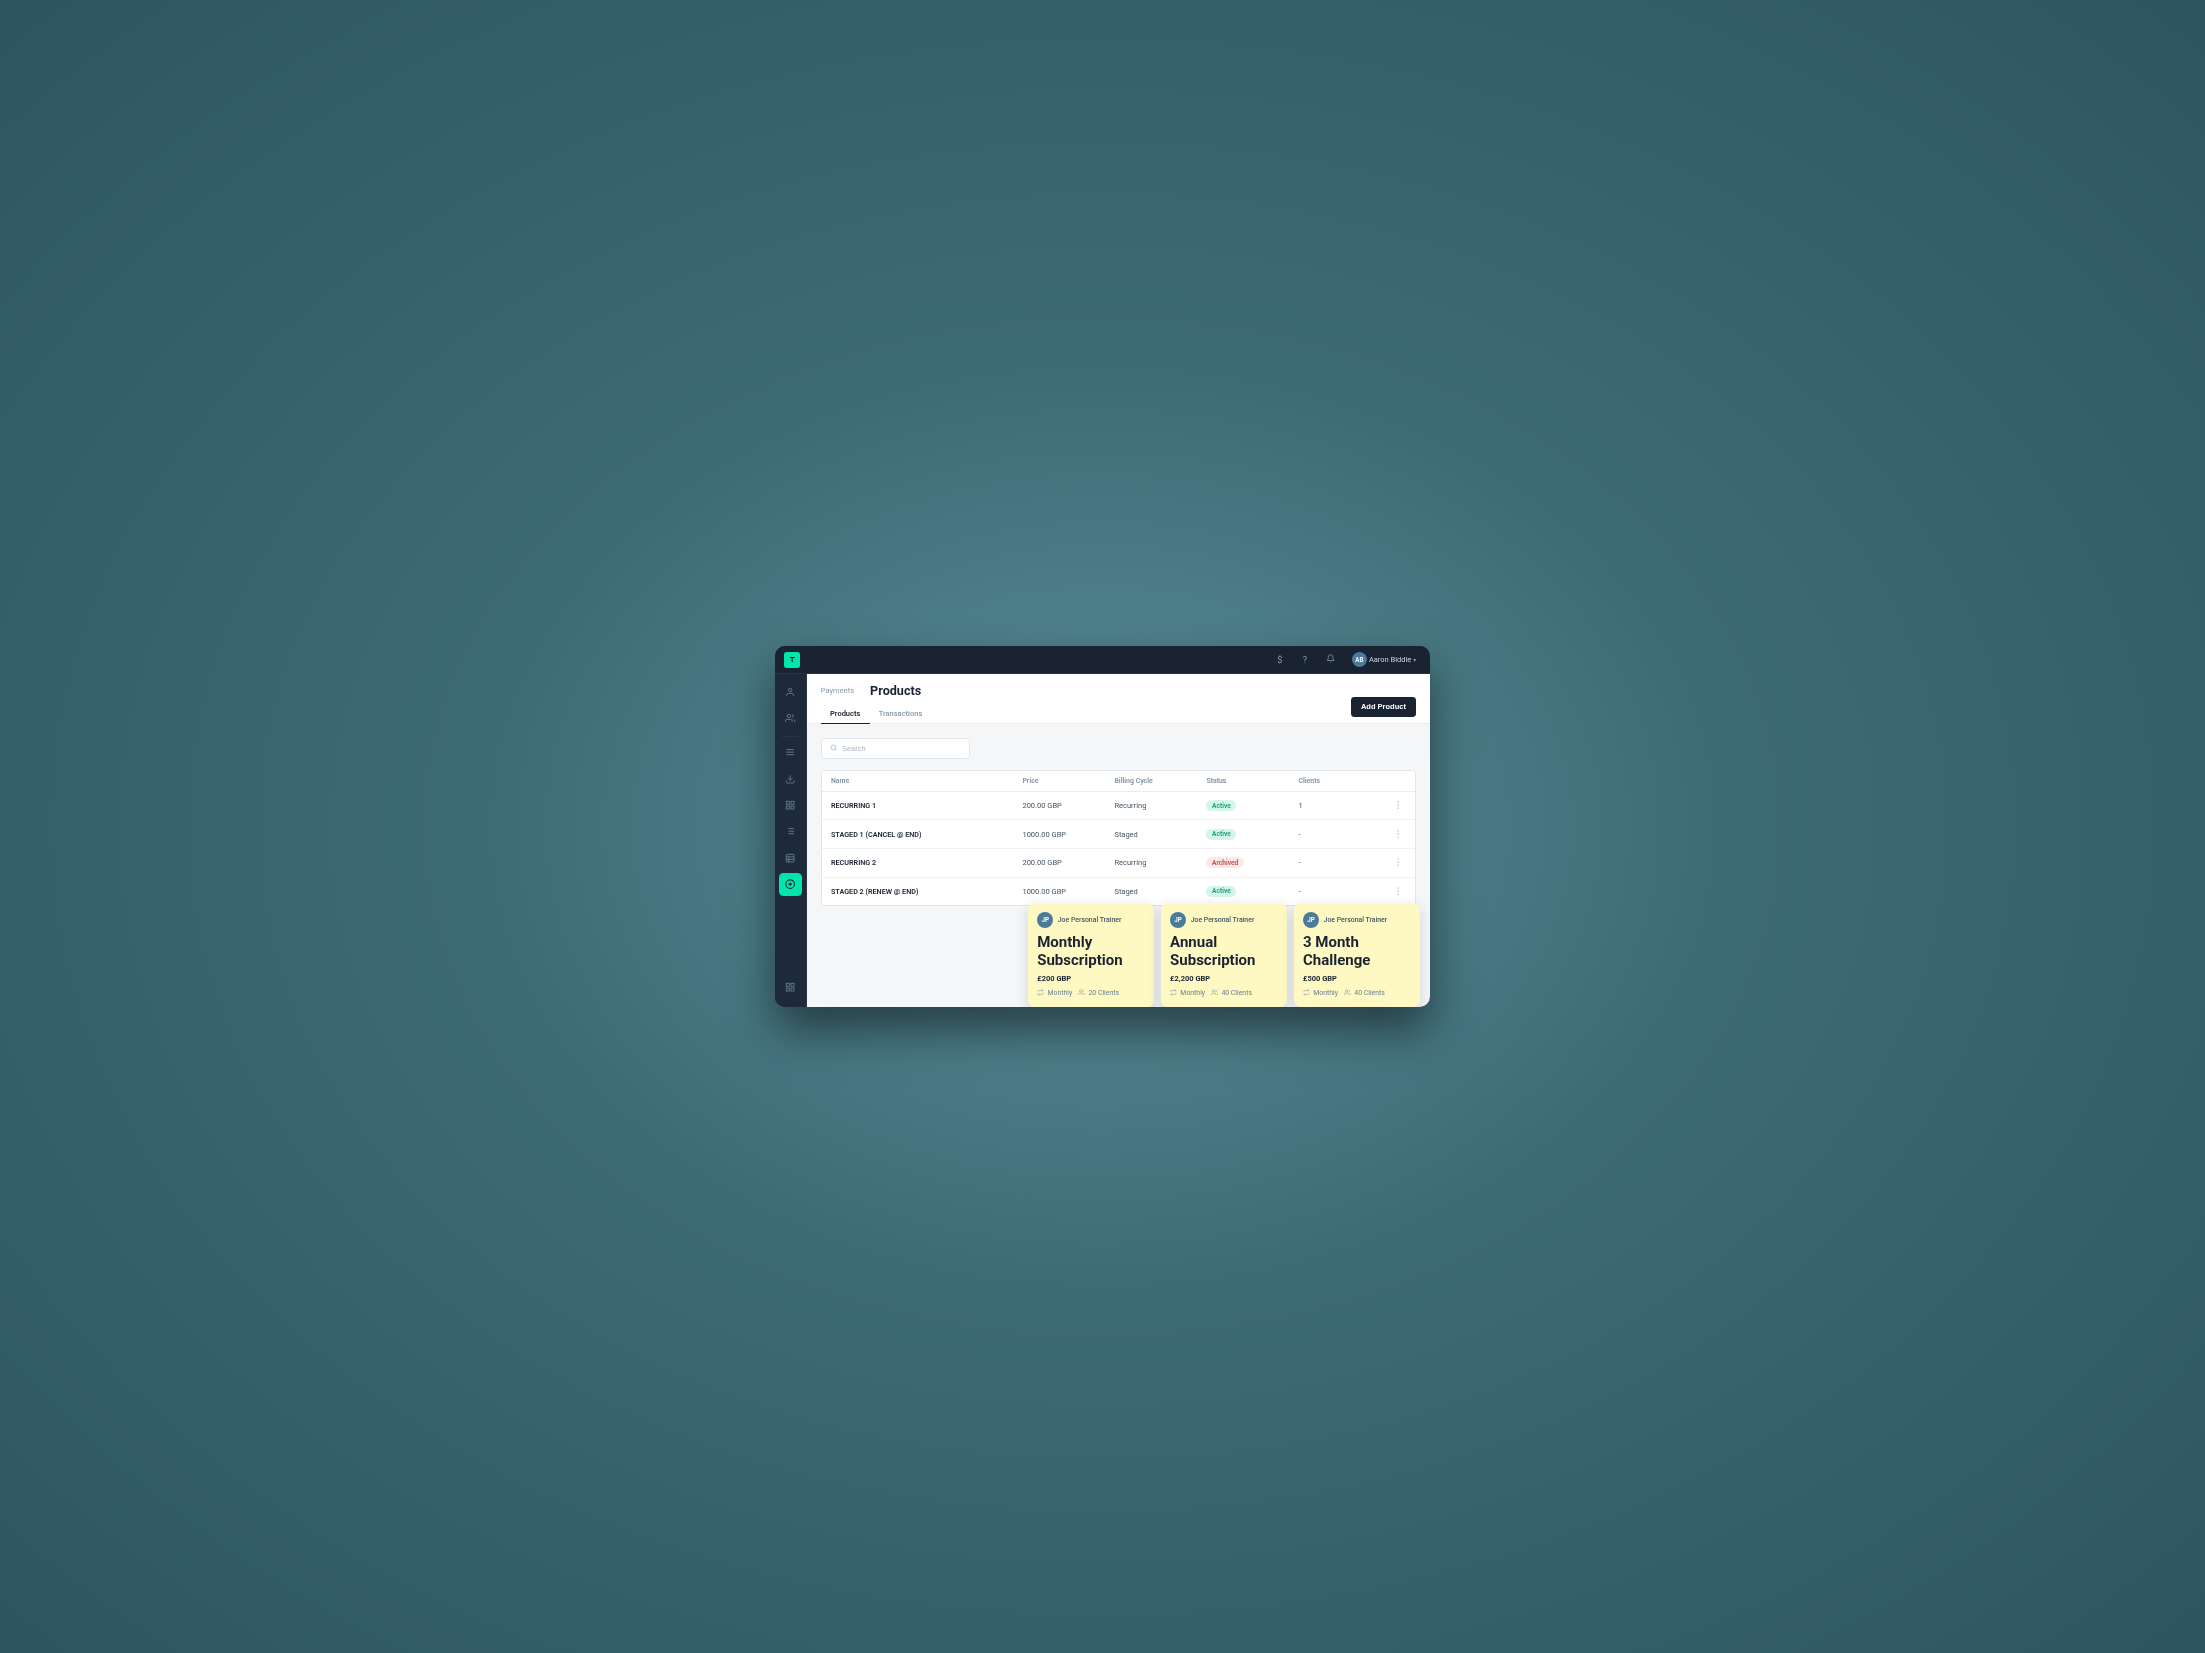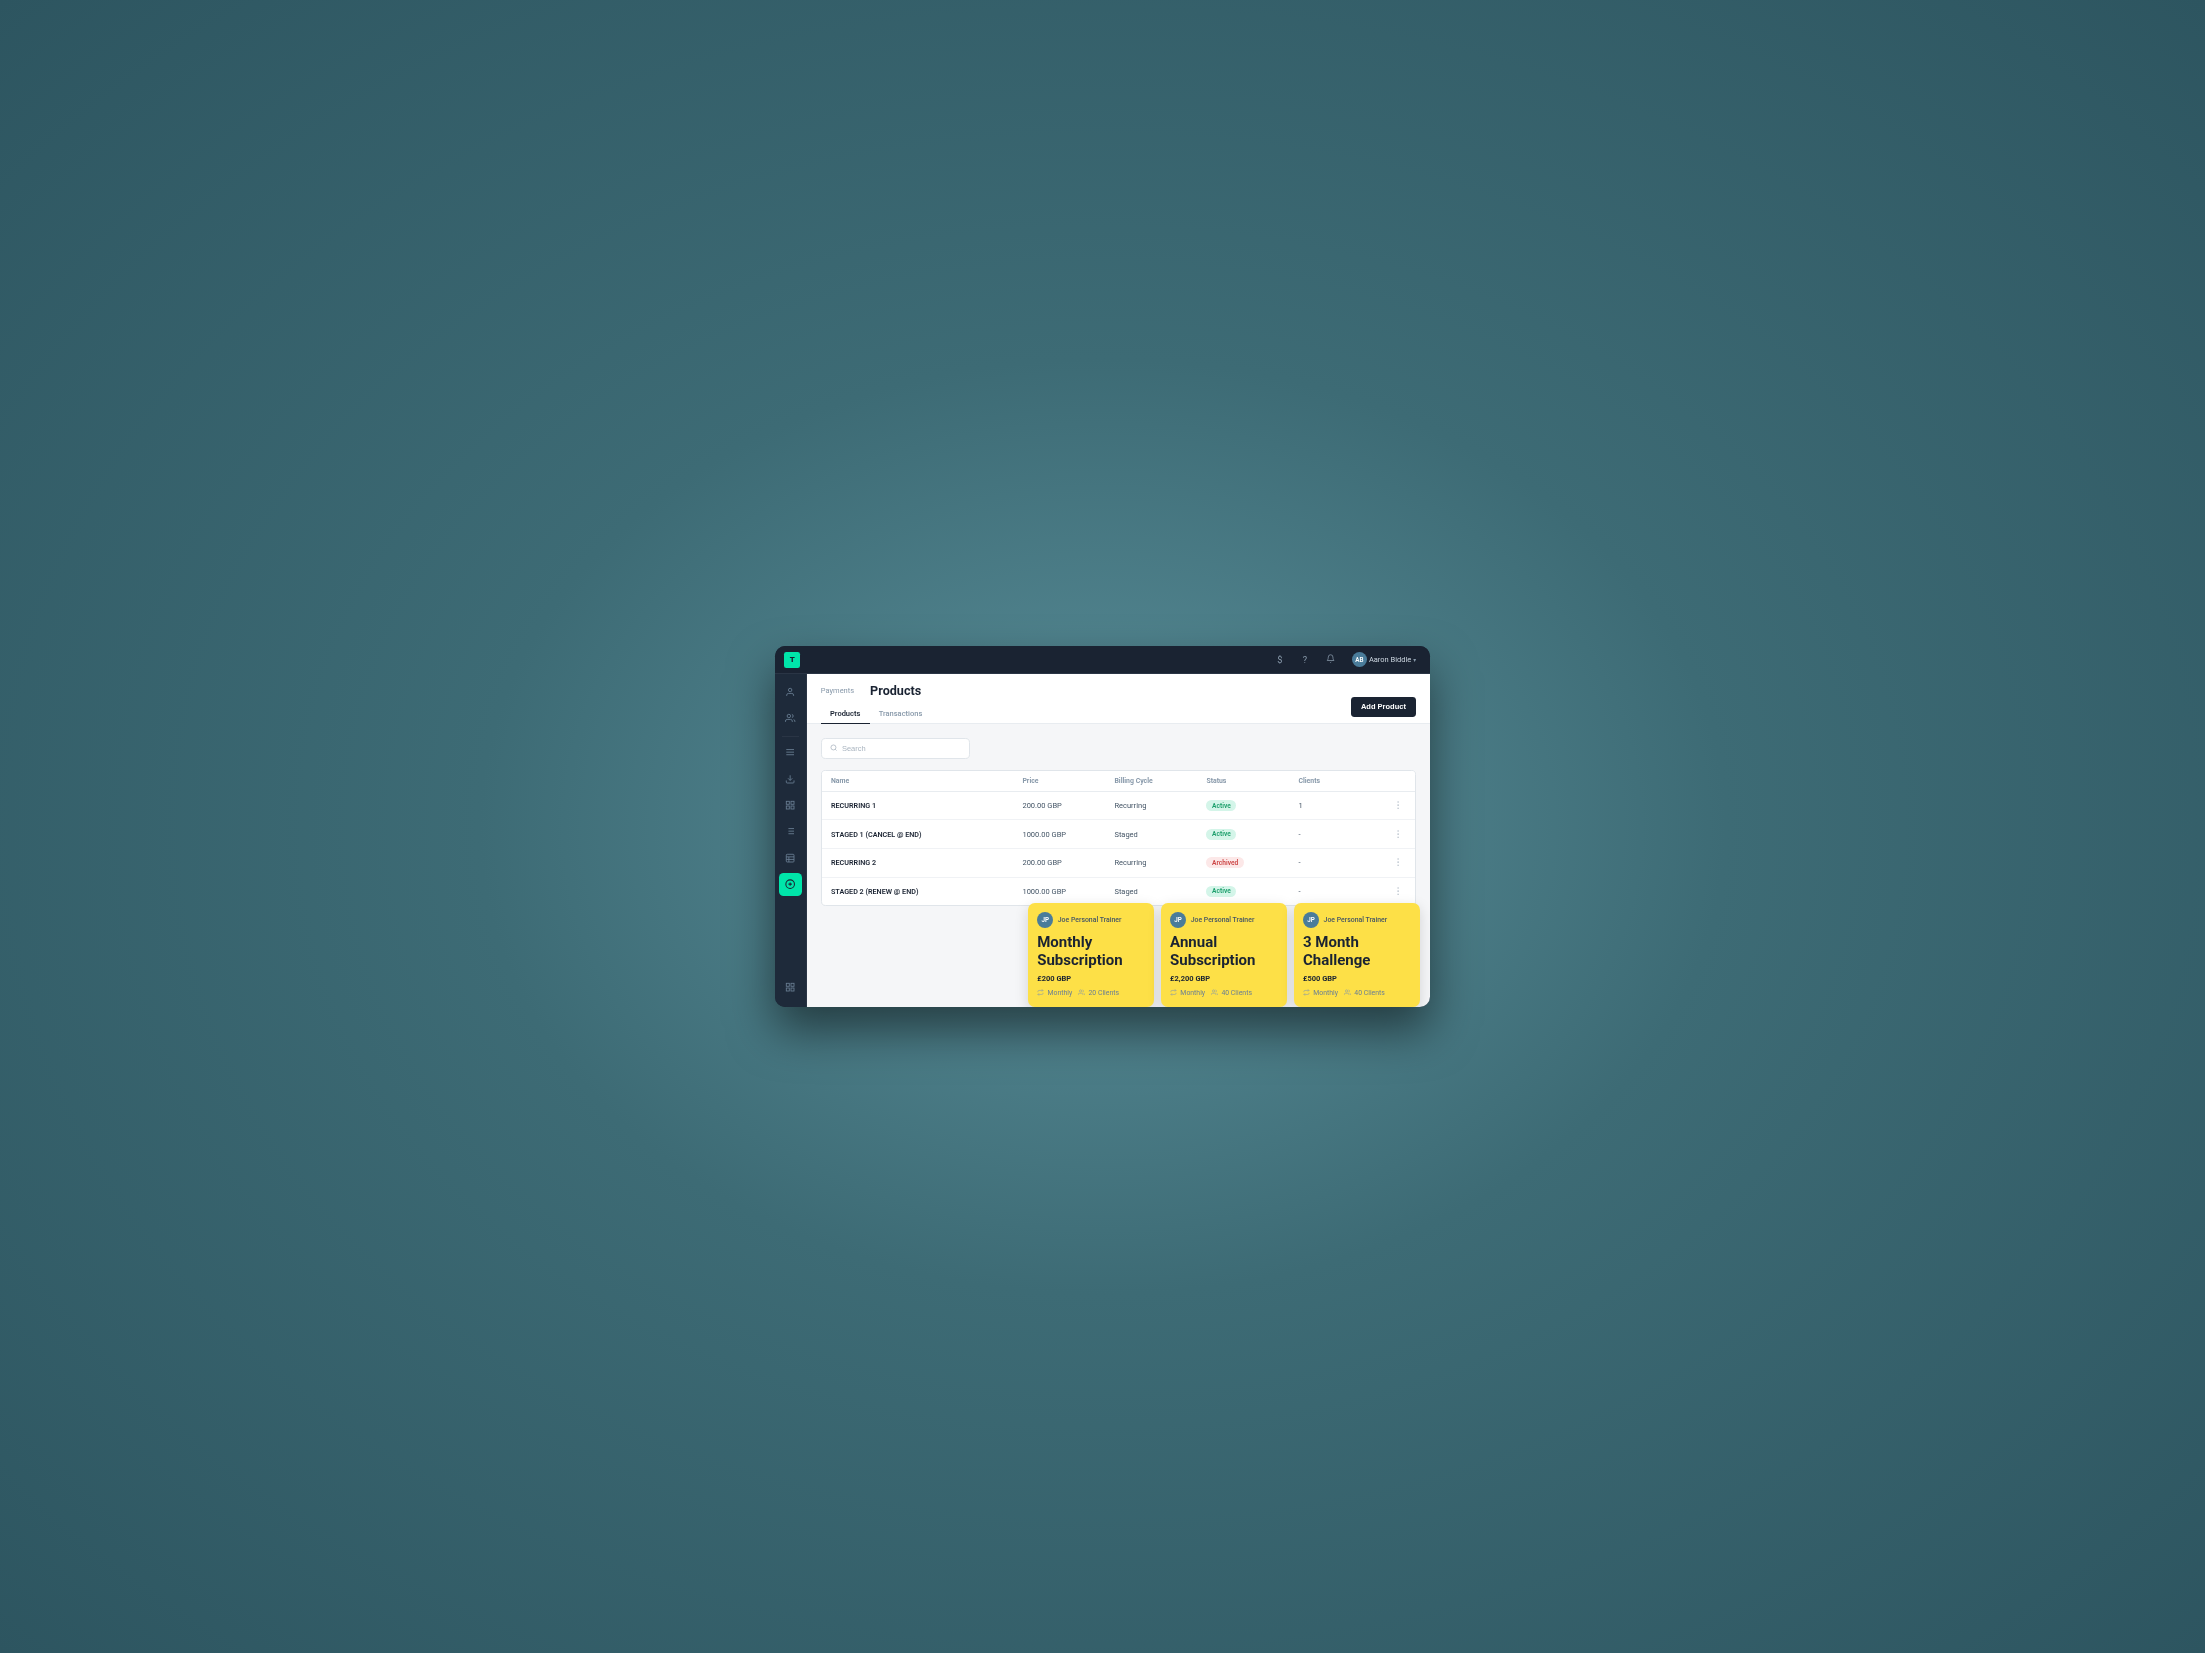"JP" .product-card { background: #fde047 -> #fef9c3 }
